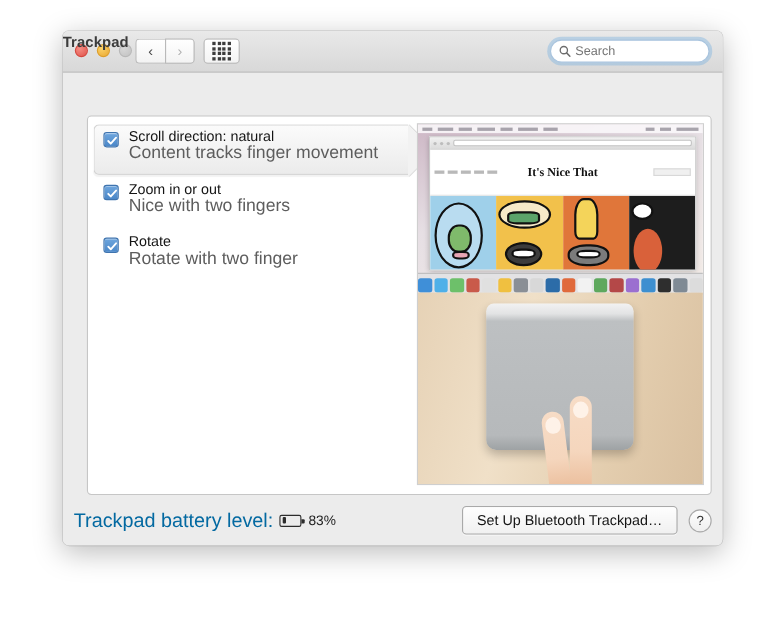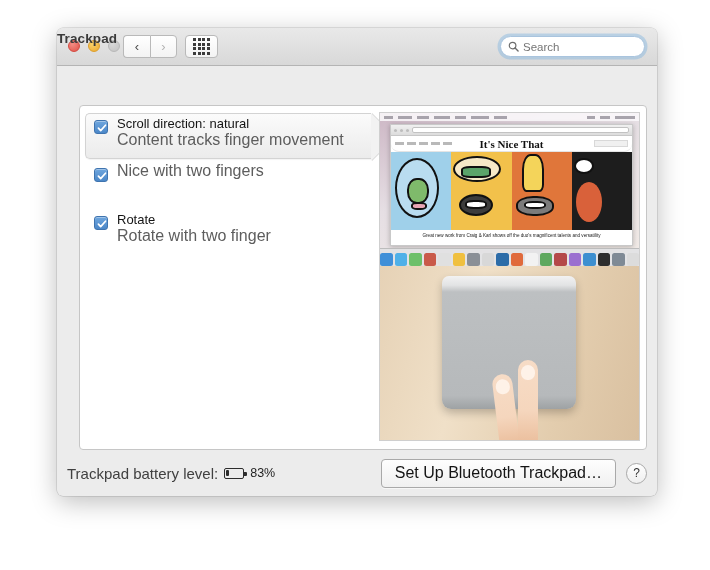"It's Nice That" .site-head { border-radius: 10px -> none; height: 16px -> 42px }
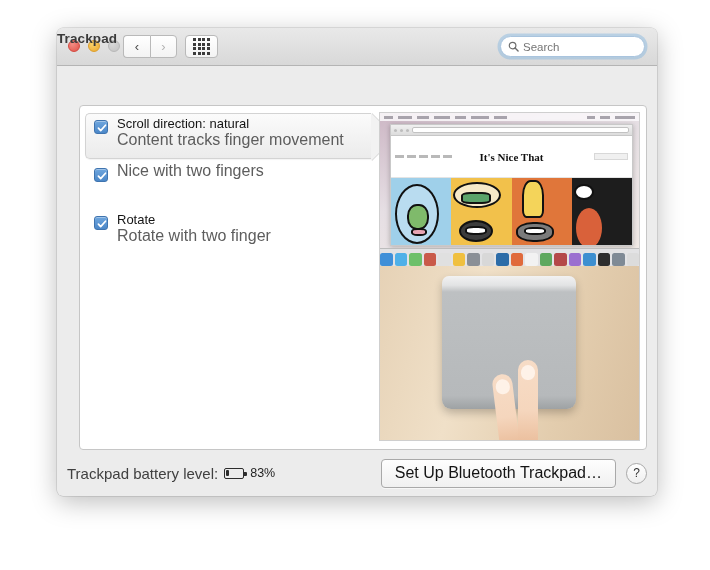"Zoom in or out" div.otitle { html: none -> <div>Zoom in or out</div> }
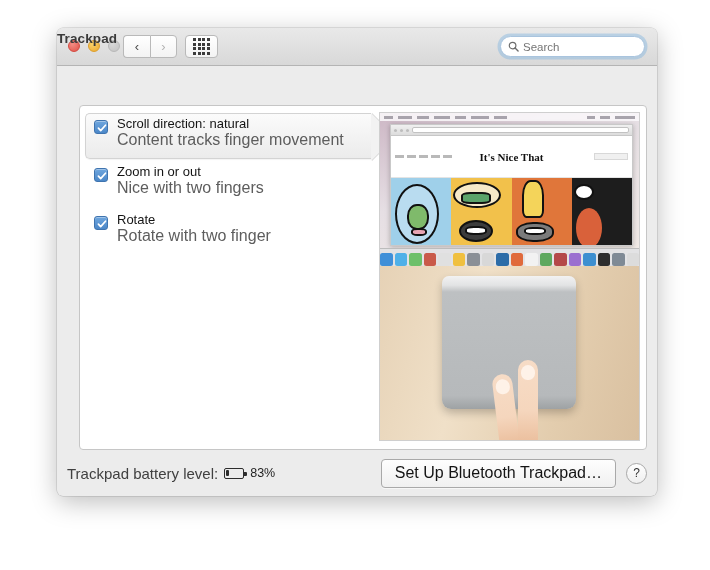"Trackpad battery level:" #battery-label { color: #404040 -> #0369a1; font-size: 15px -> 18px }
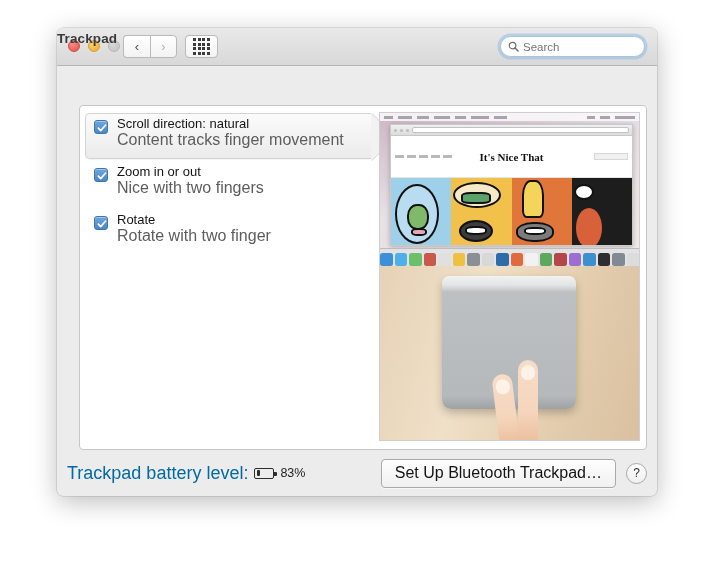"Set Up Bluetooth Trackpad…" #setup-button { font-size: 16px -> 13px }
